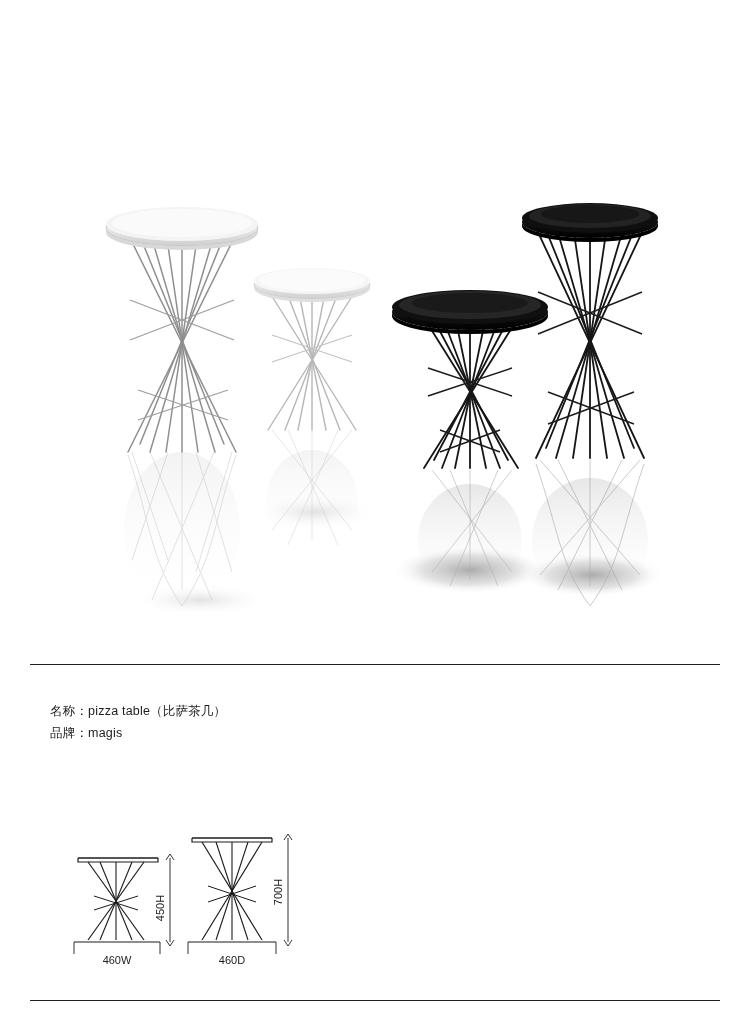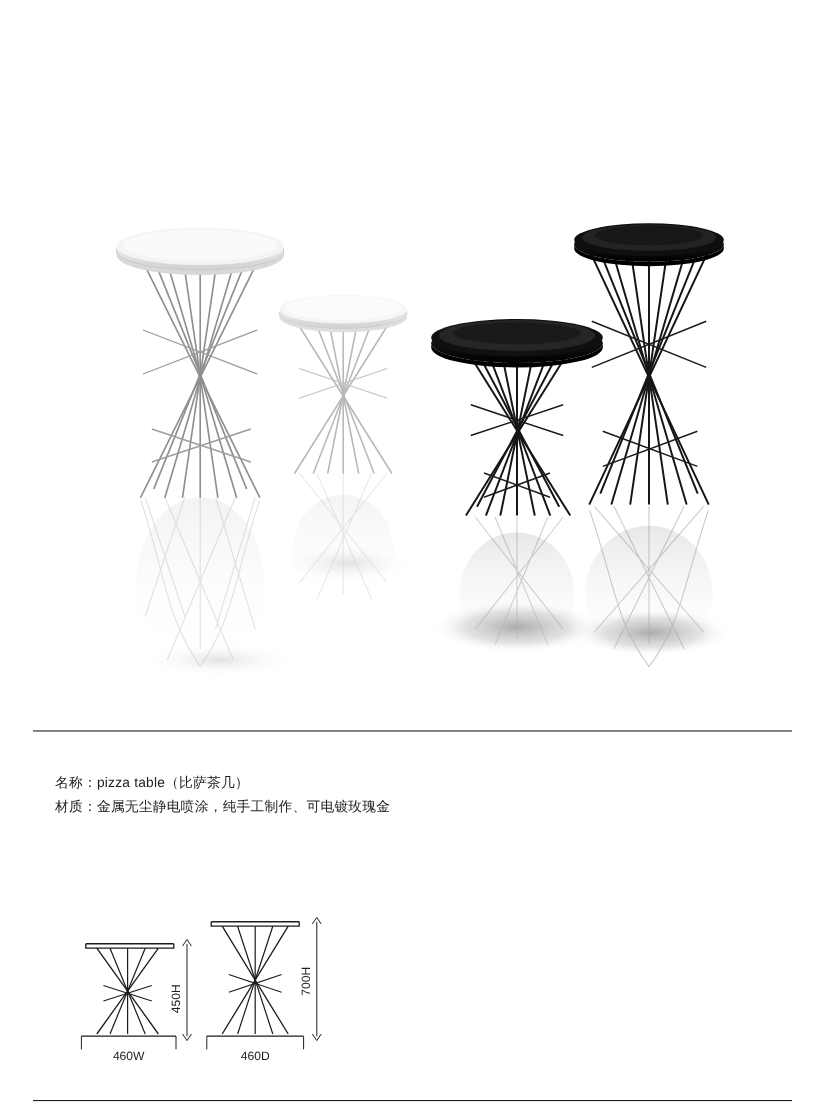"品牌：magis" div.spec-line { html: none -> <div>品牌：magis</div> }
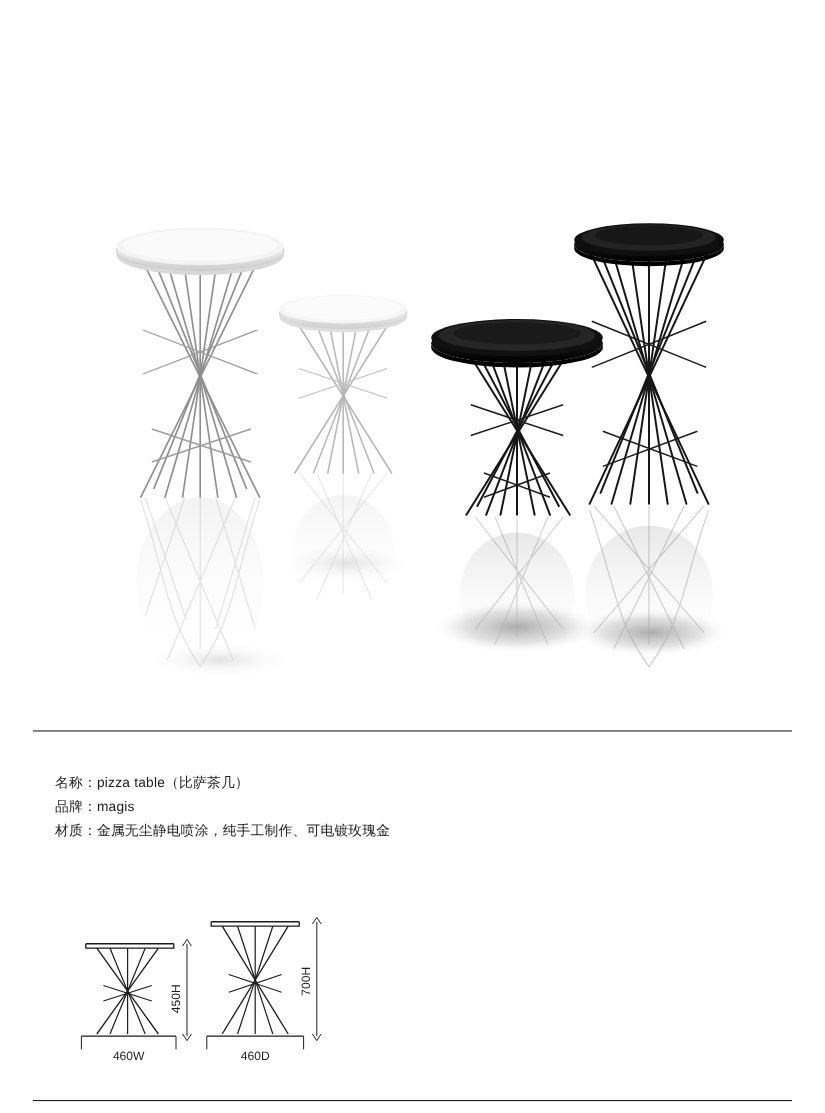"材质：金属无尘静电喷涂，纯手工制作、可电镀玫瑰金" div.spec-line { html: <div>材质：金属无尘静电喷涂，纯手工制作、可电镀玫瑰金</div> -> none }
